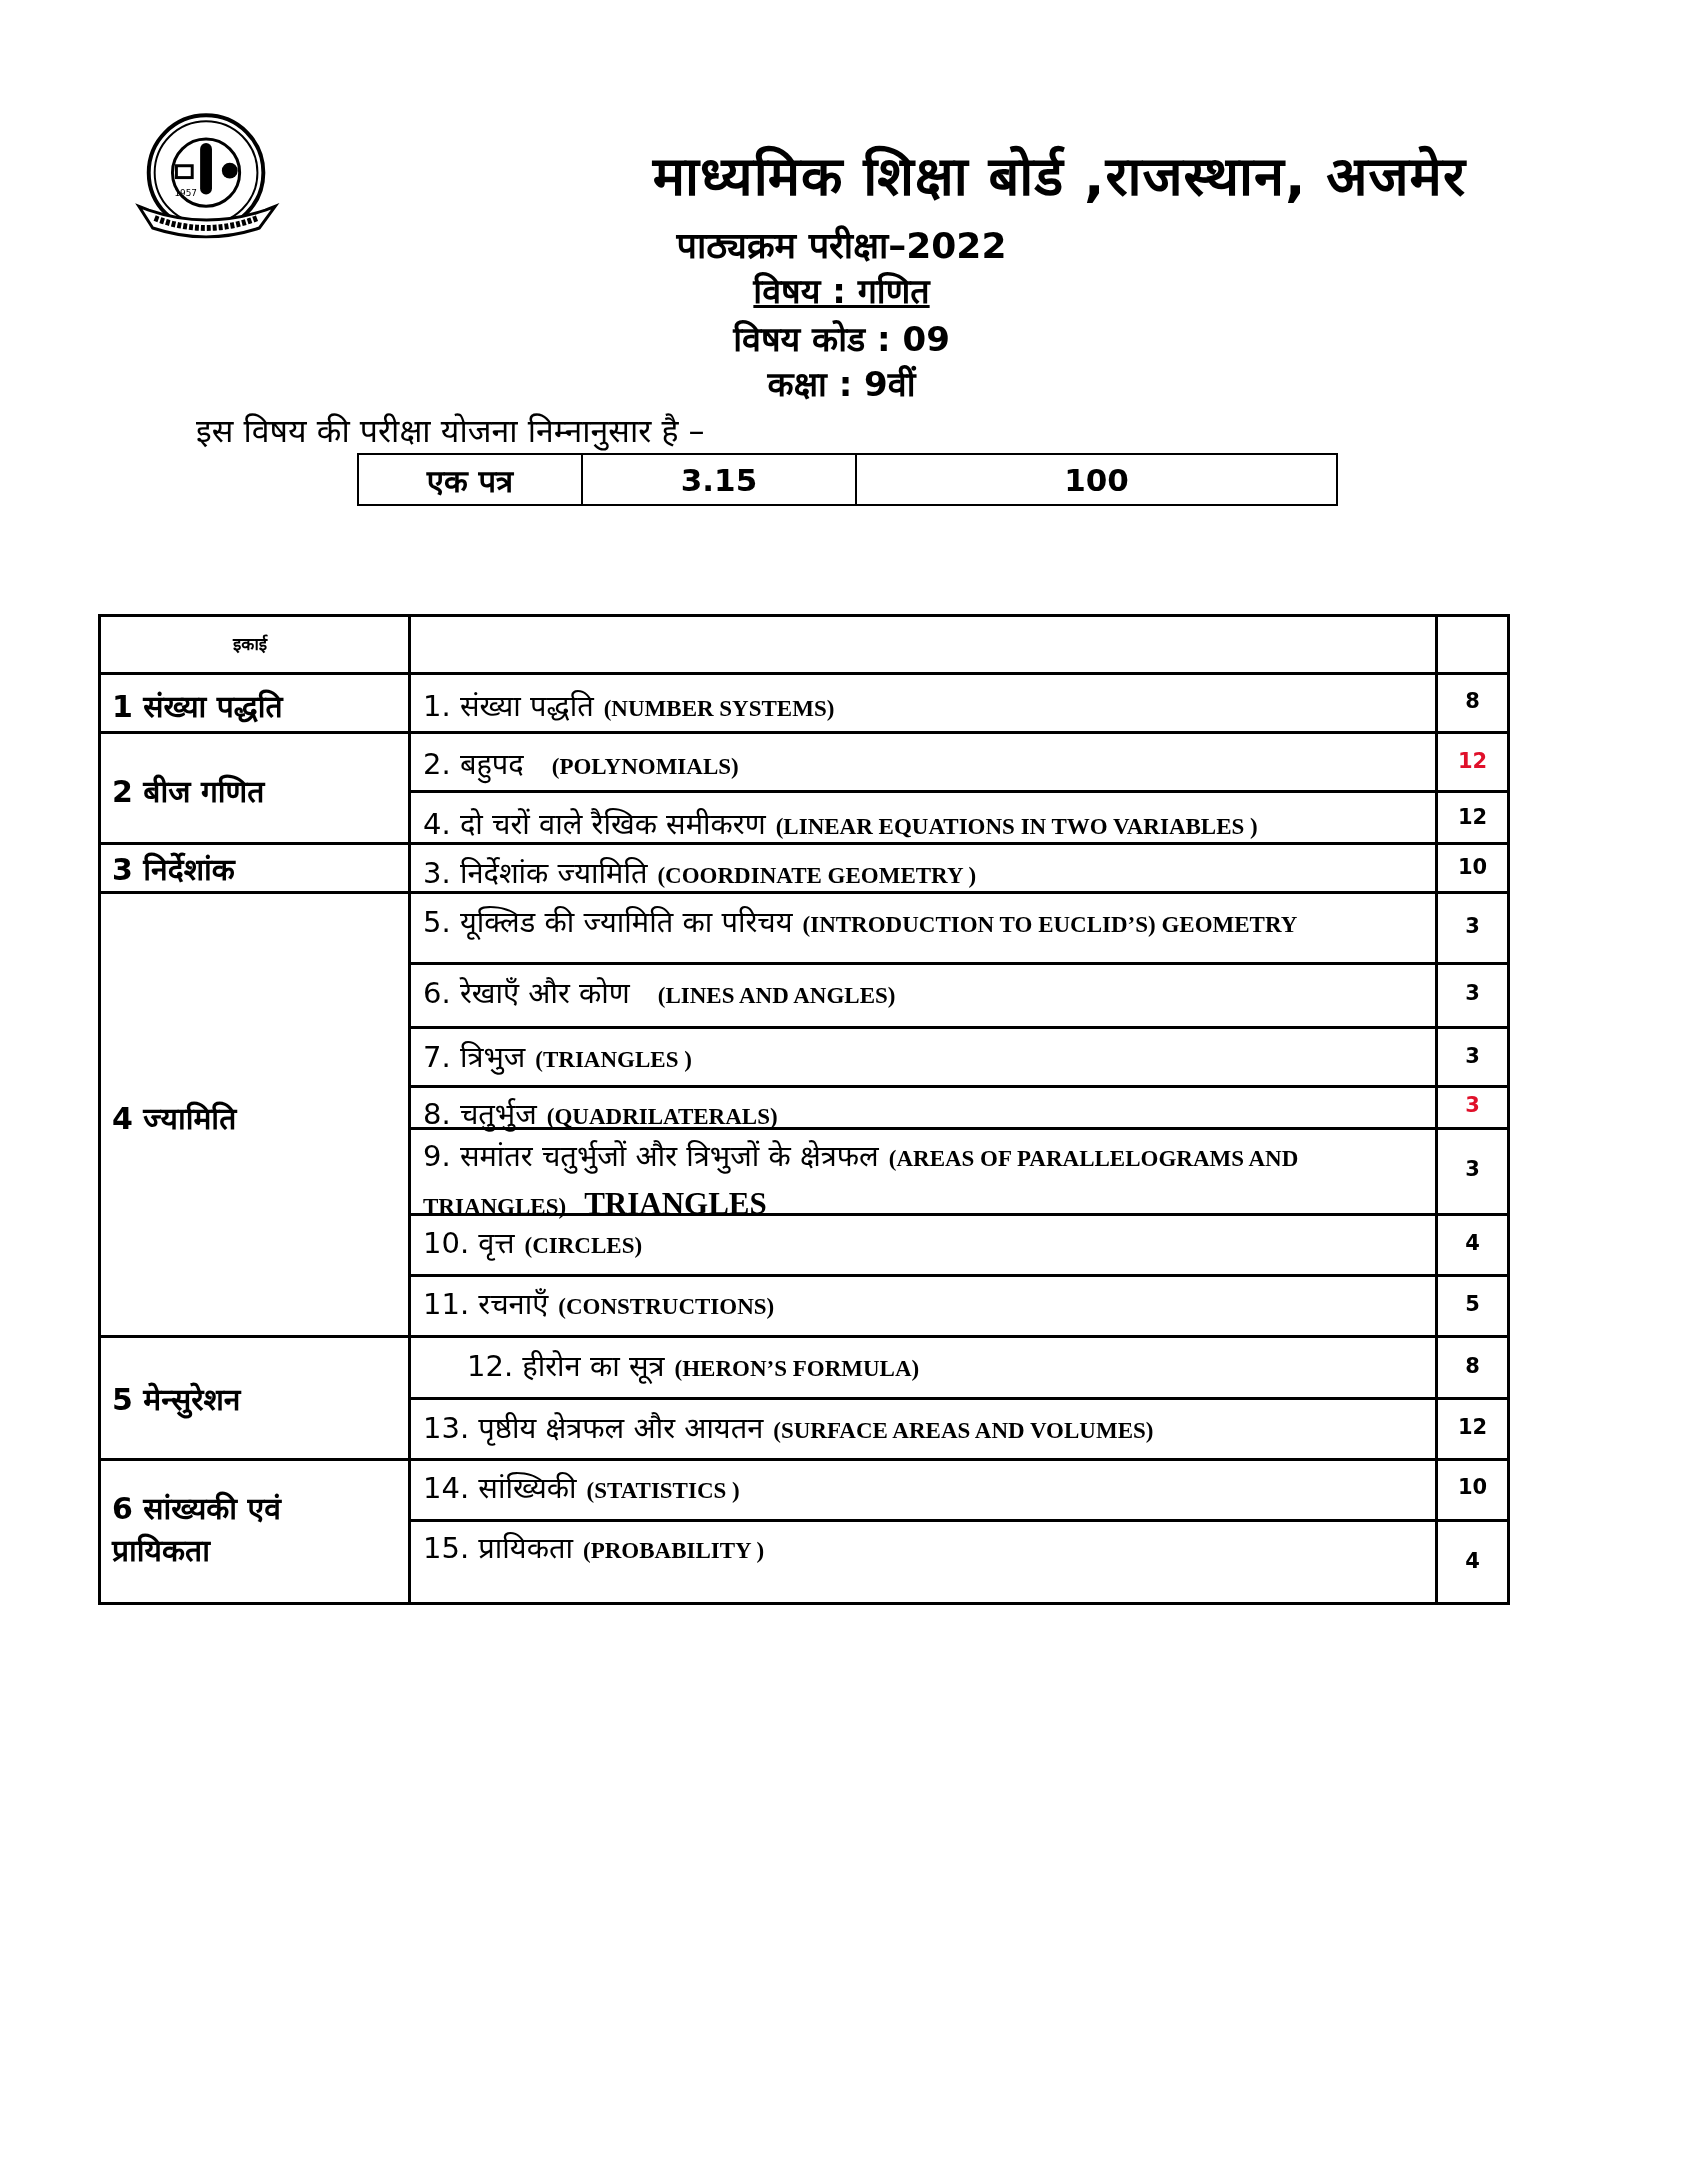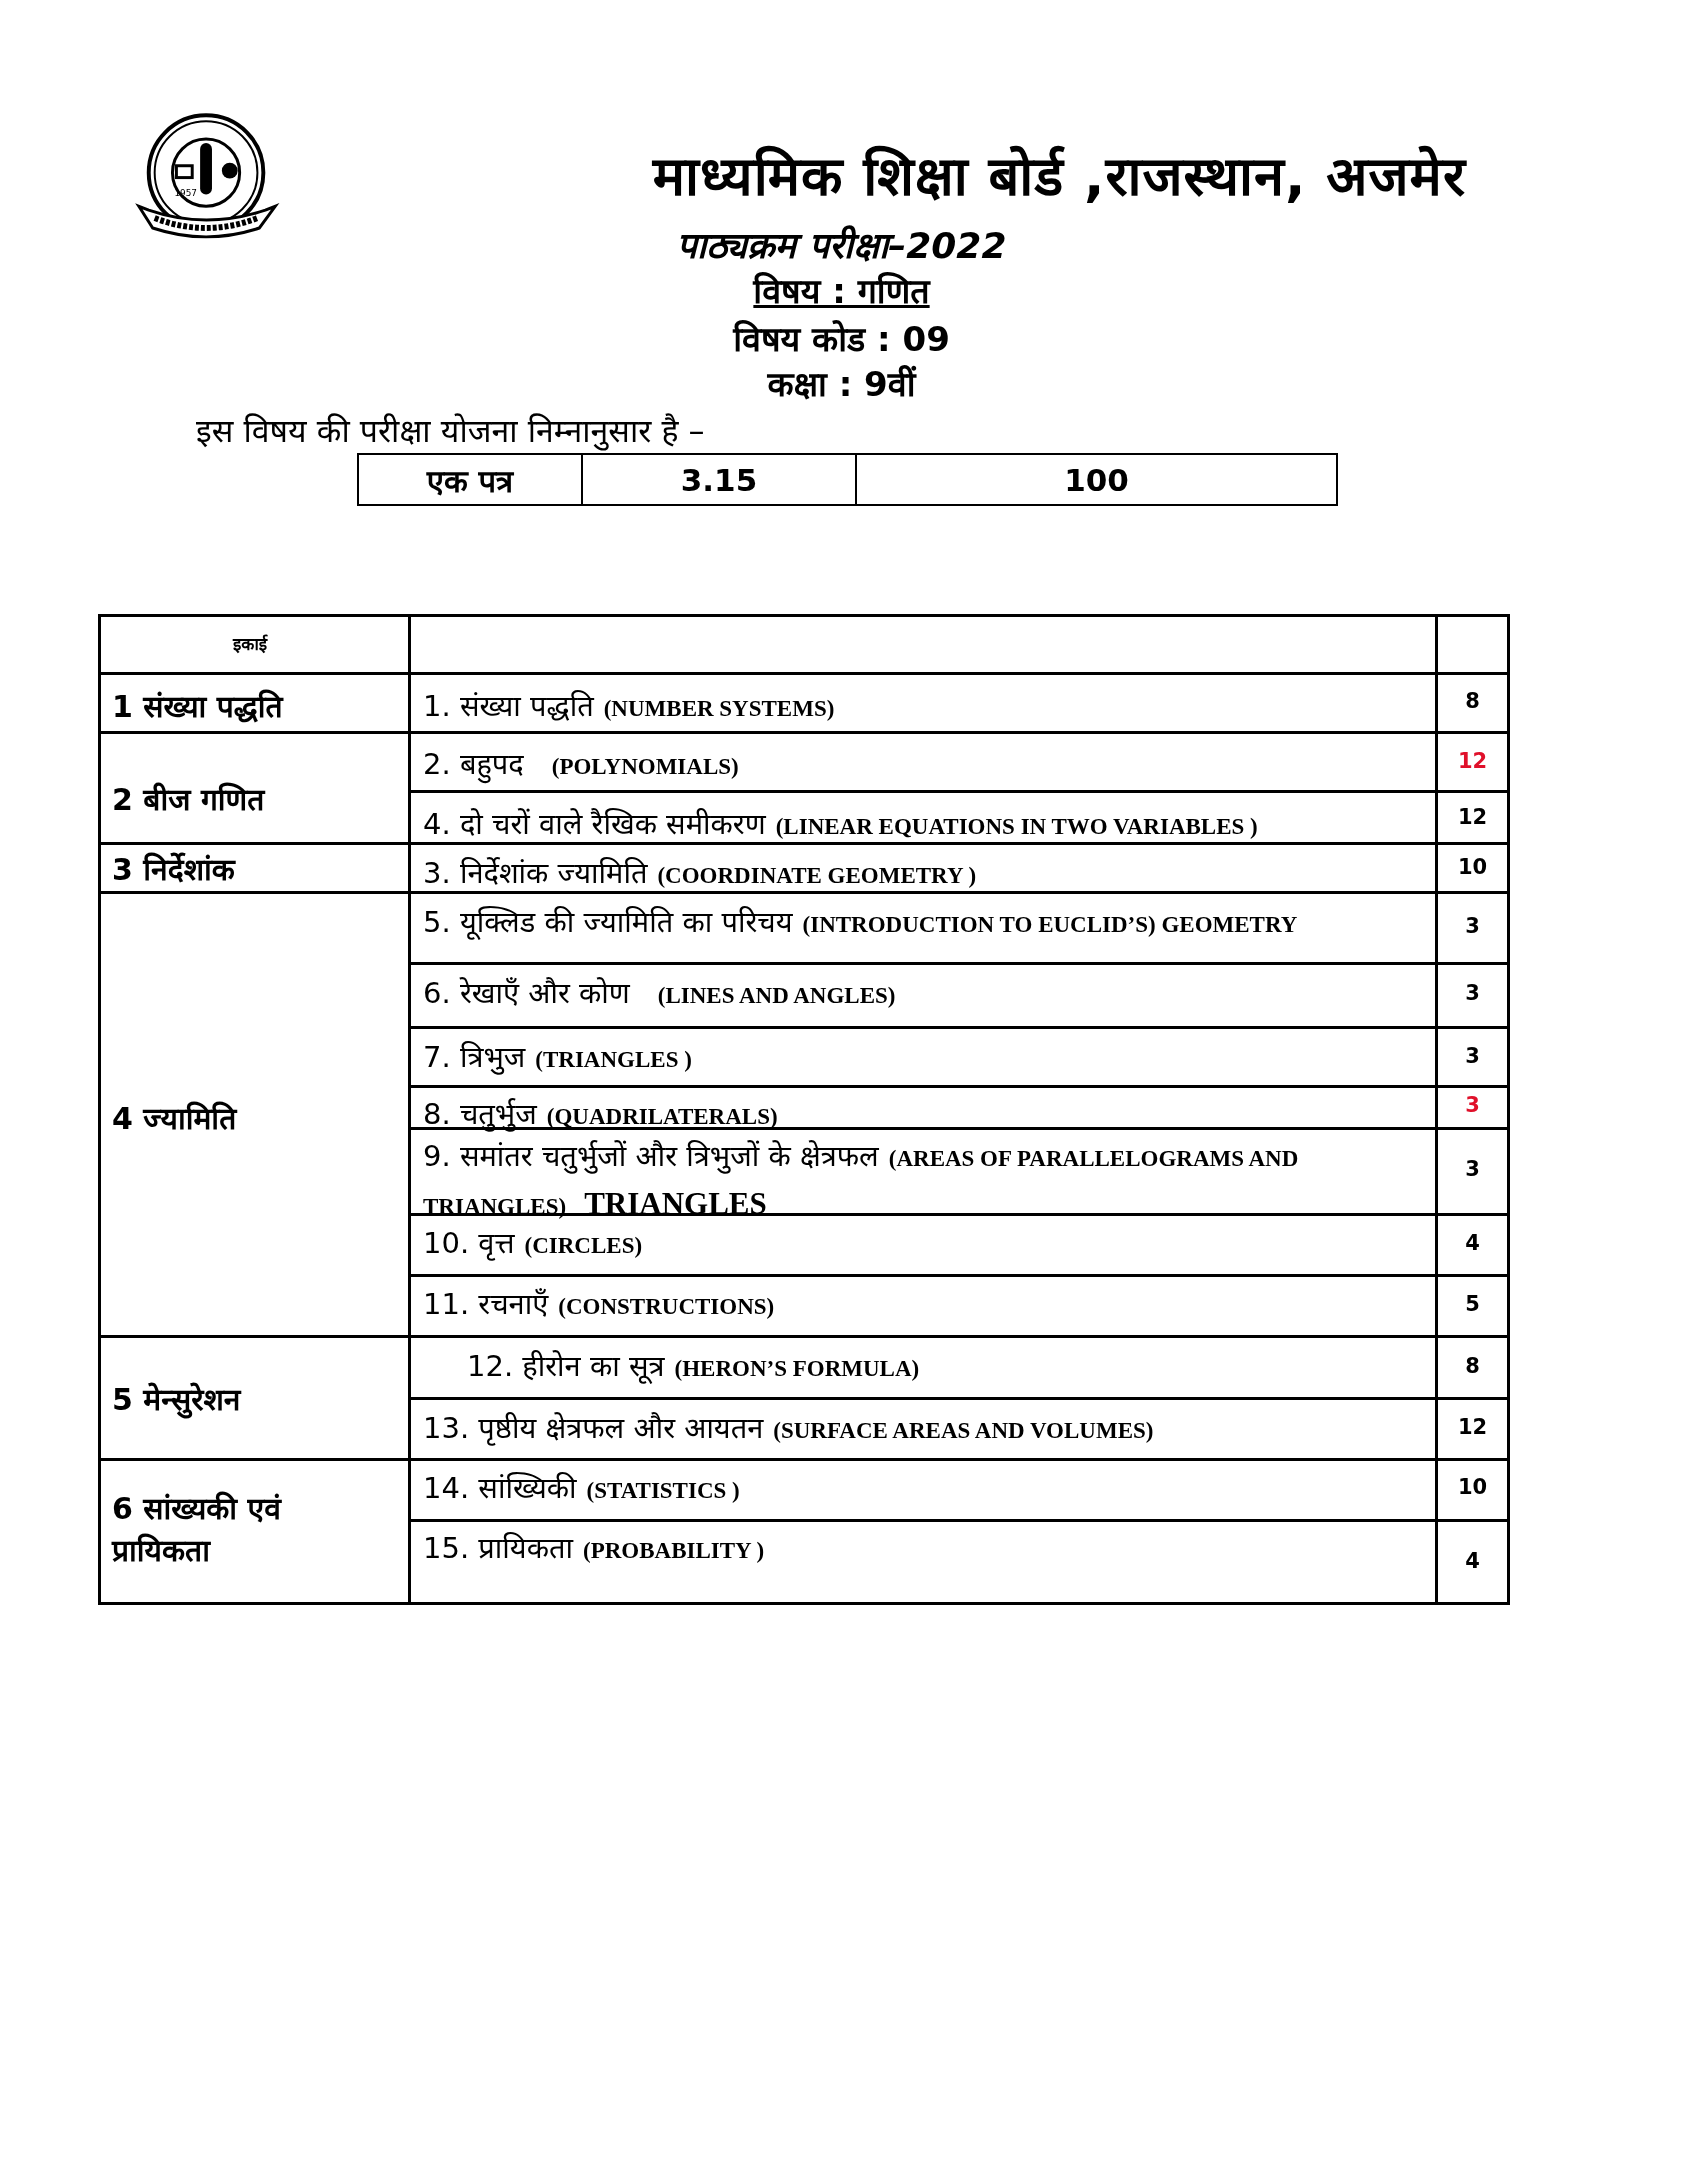"पाठ्यक्रम परीक्षा–2022" .h1 { font-style: italic -> none }
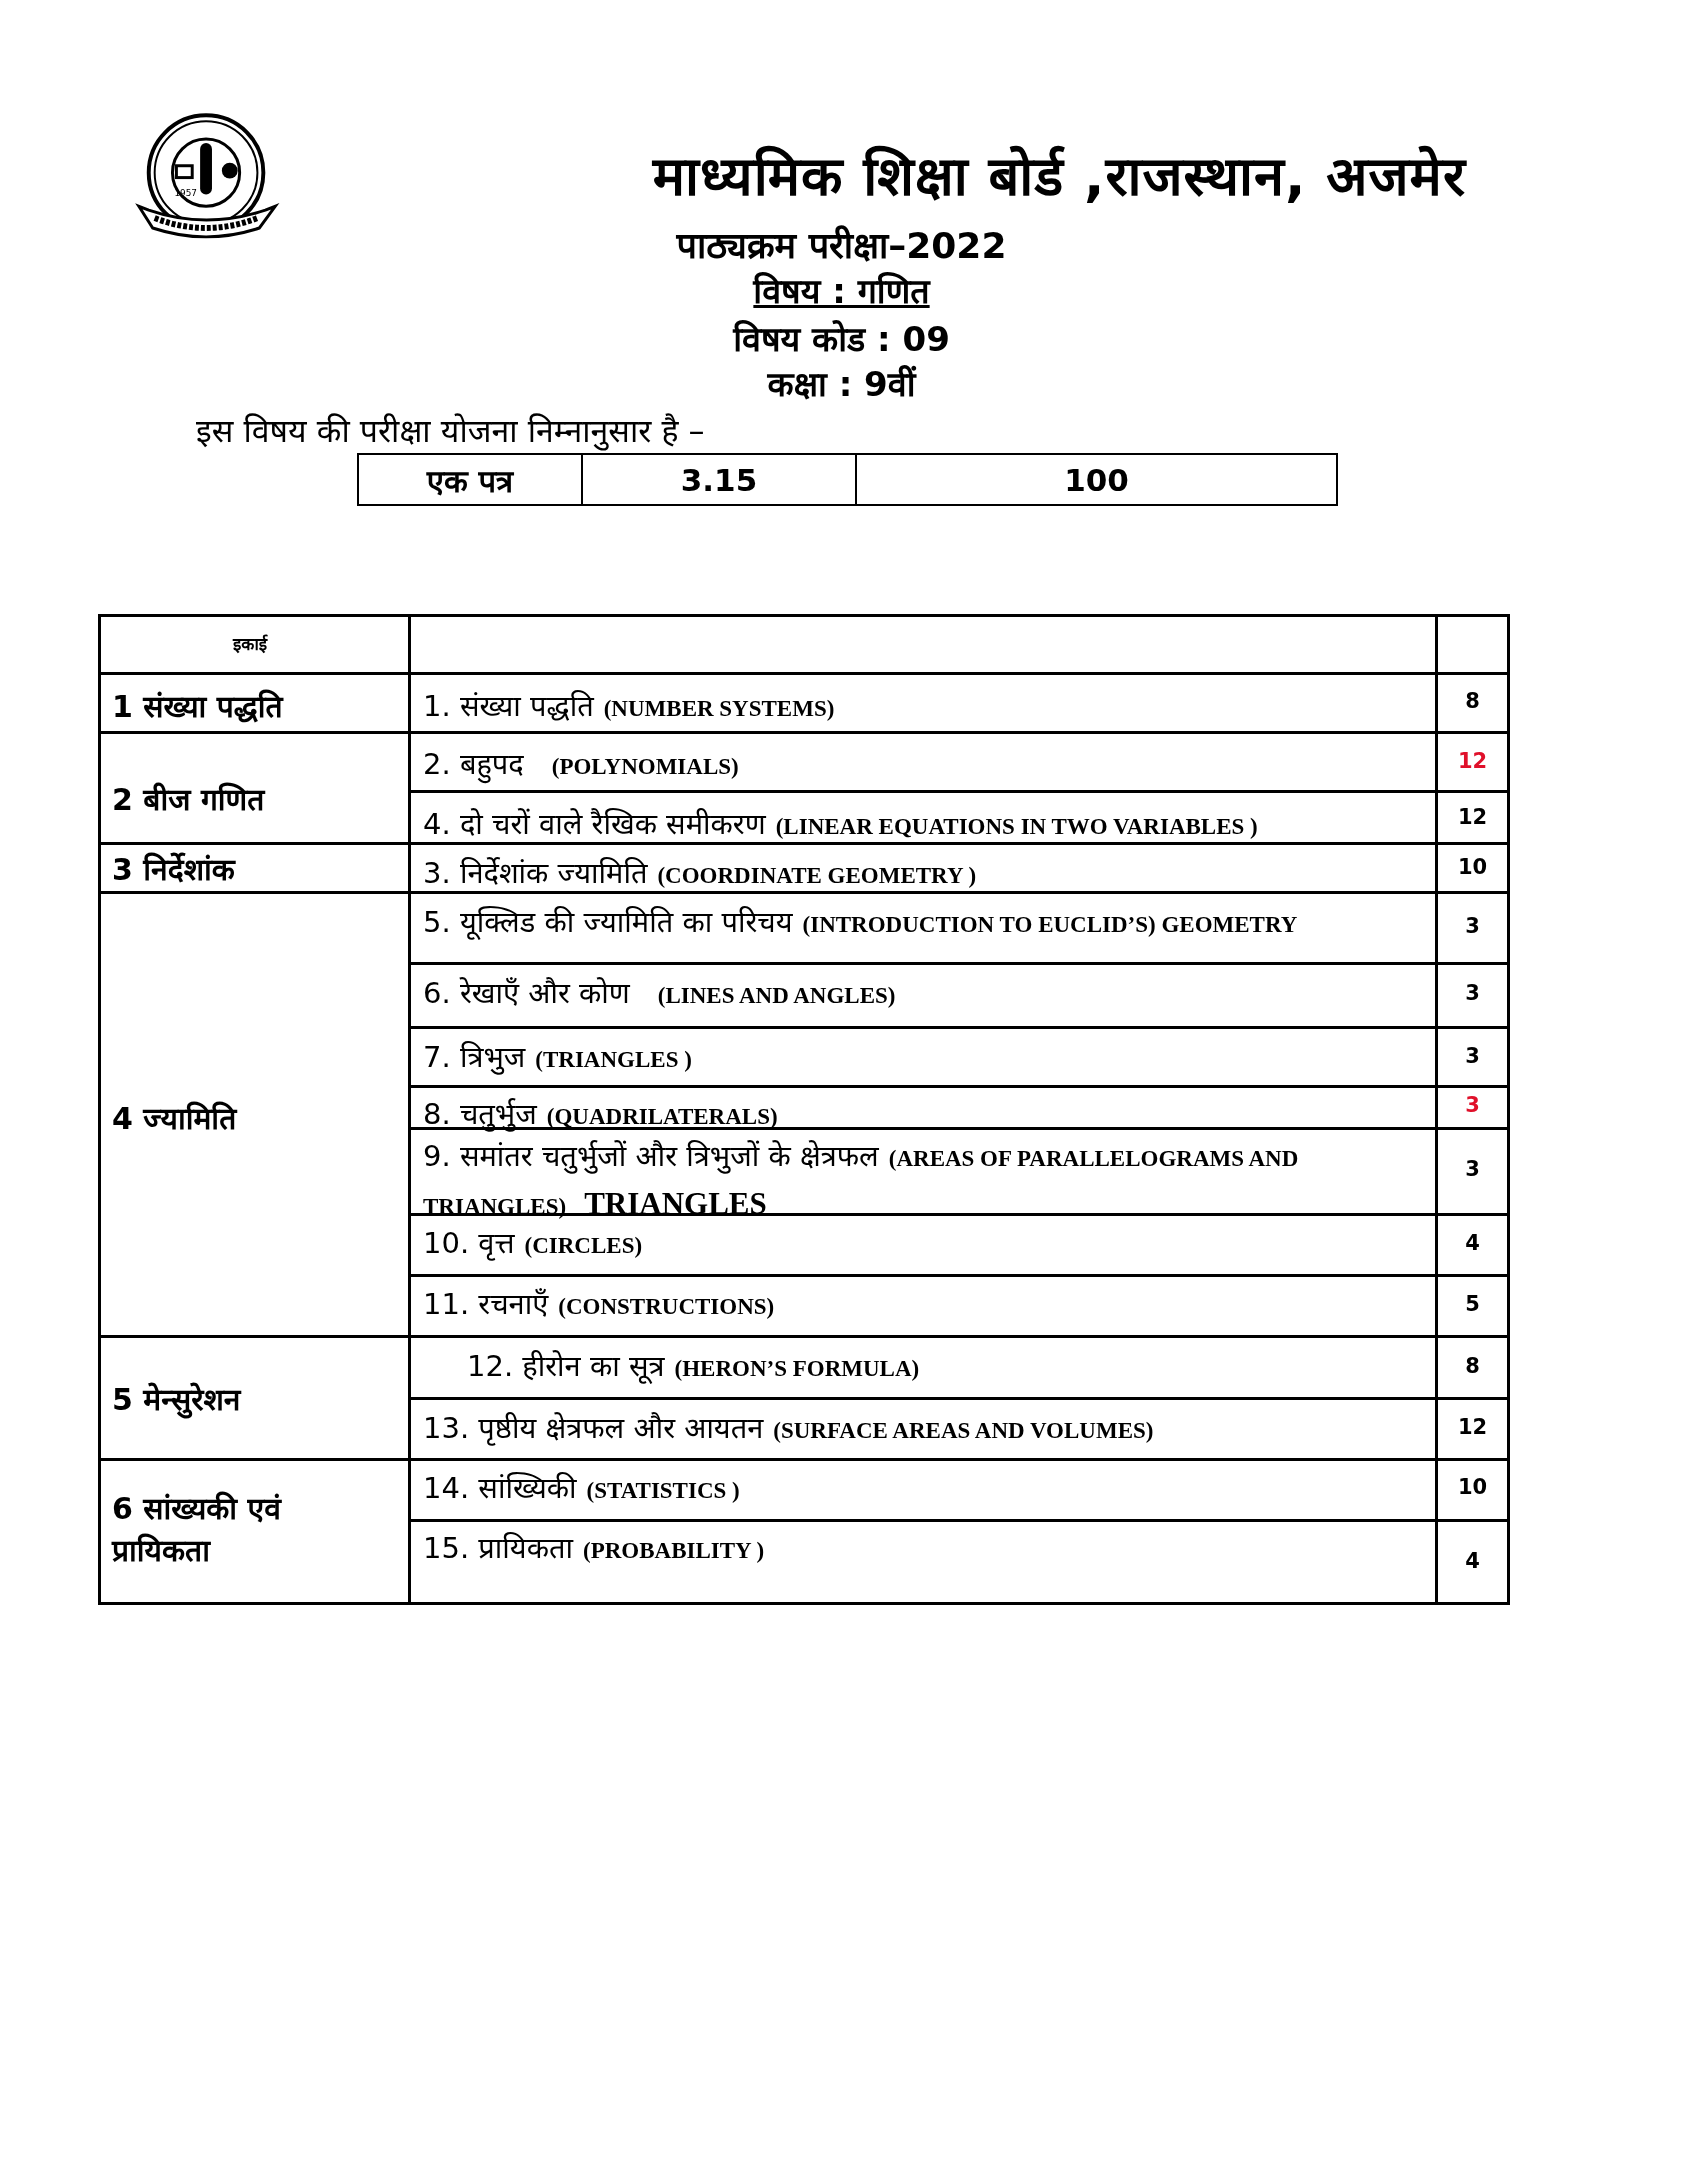"2 बीज गणित" div.cell-text { top: 164px -> 156px }
